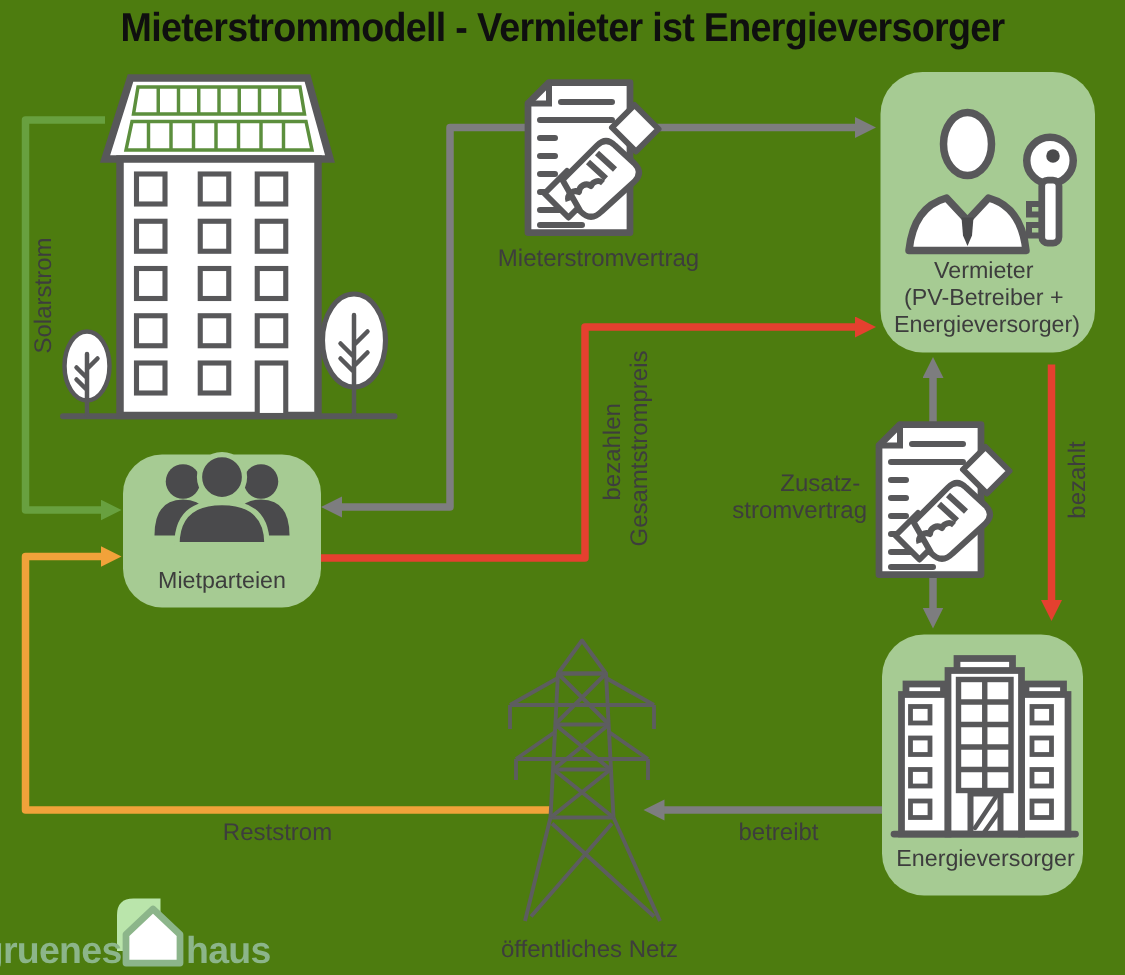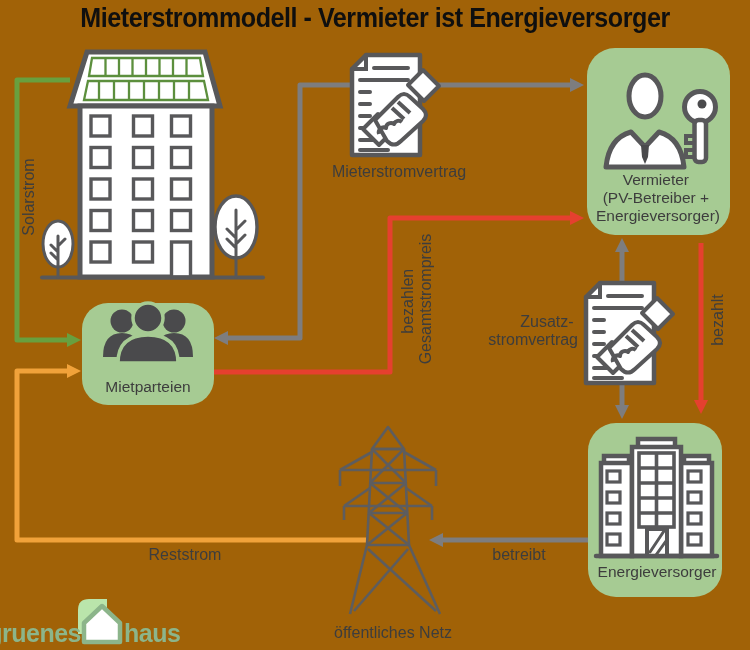"Mieterstrommodell - Vermieter ist" .stage { background: #a16207 -> #4d7c0f }
